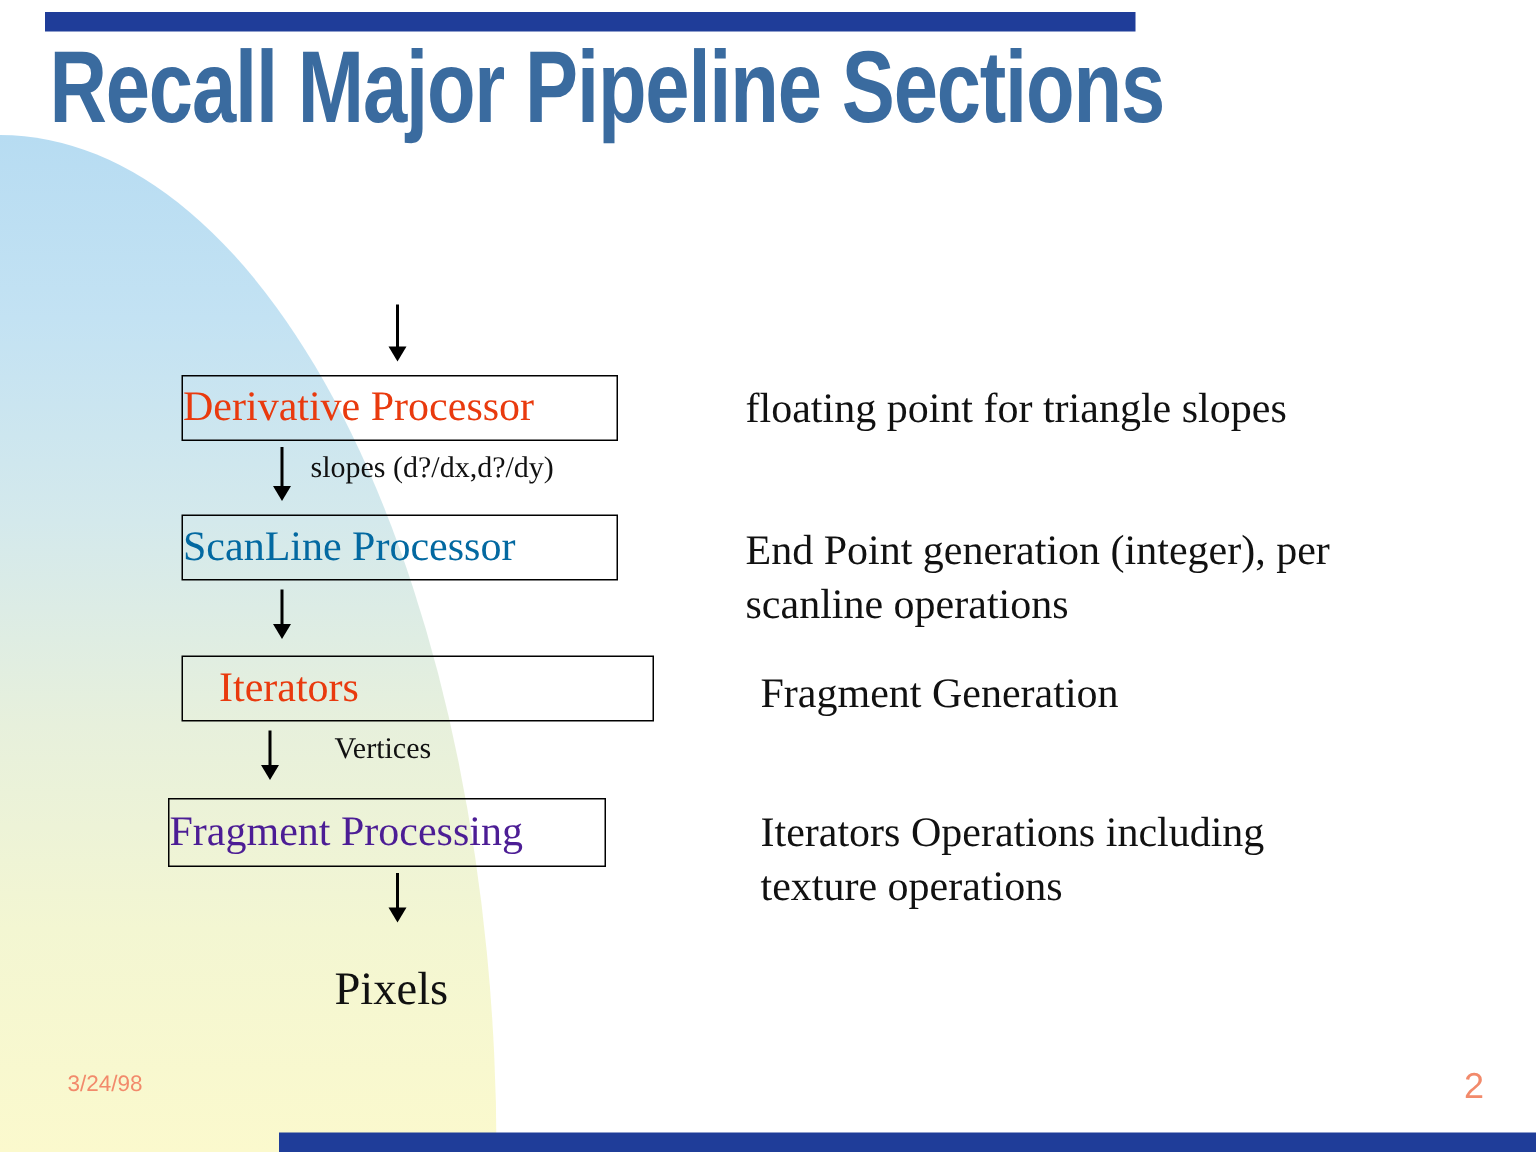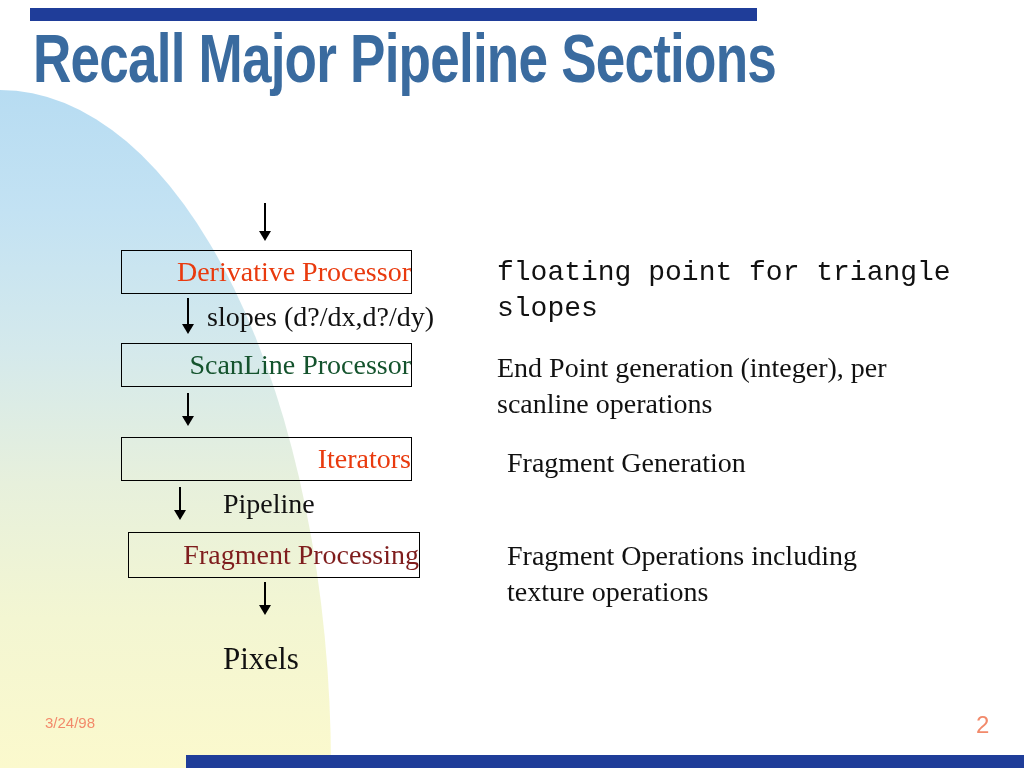"Derivative Processor" .stage-box { justify-content: flex-end -> flex-start }
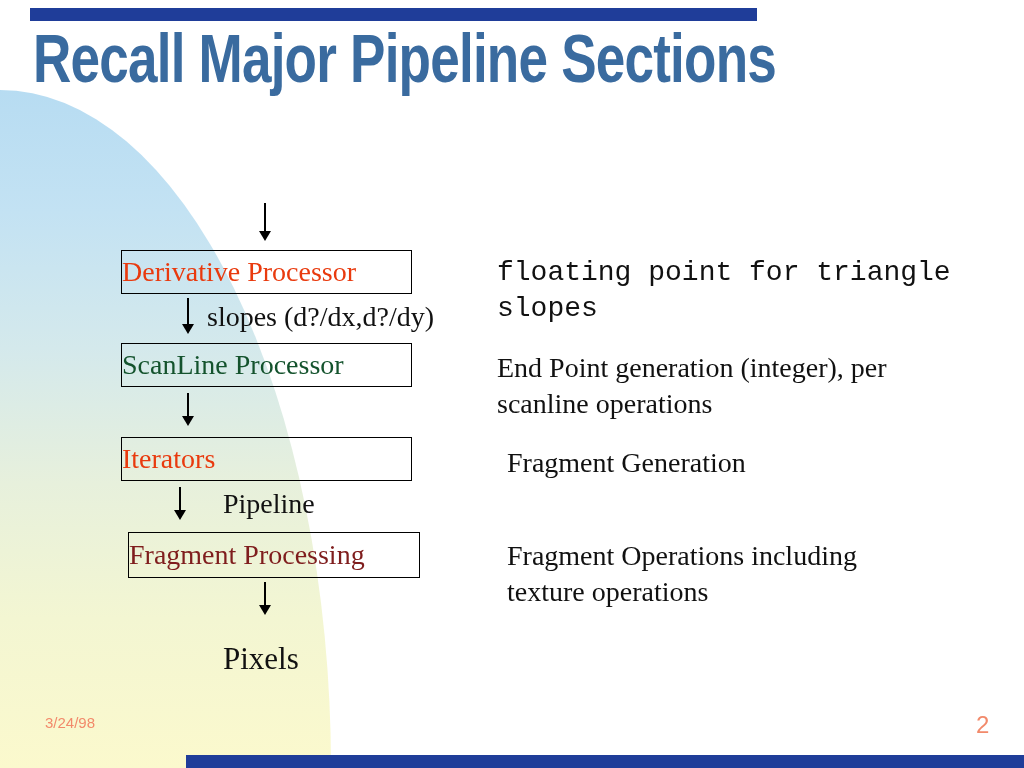"floating point for triangle slopes" .ann1 { font-family: Liberation Mono, monospace -> none }
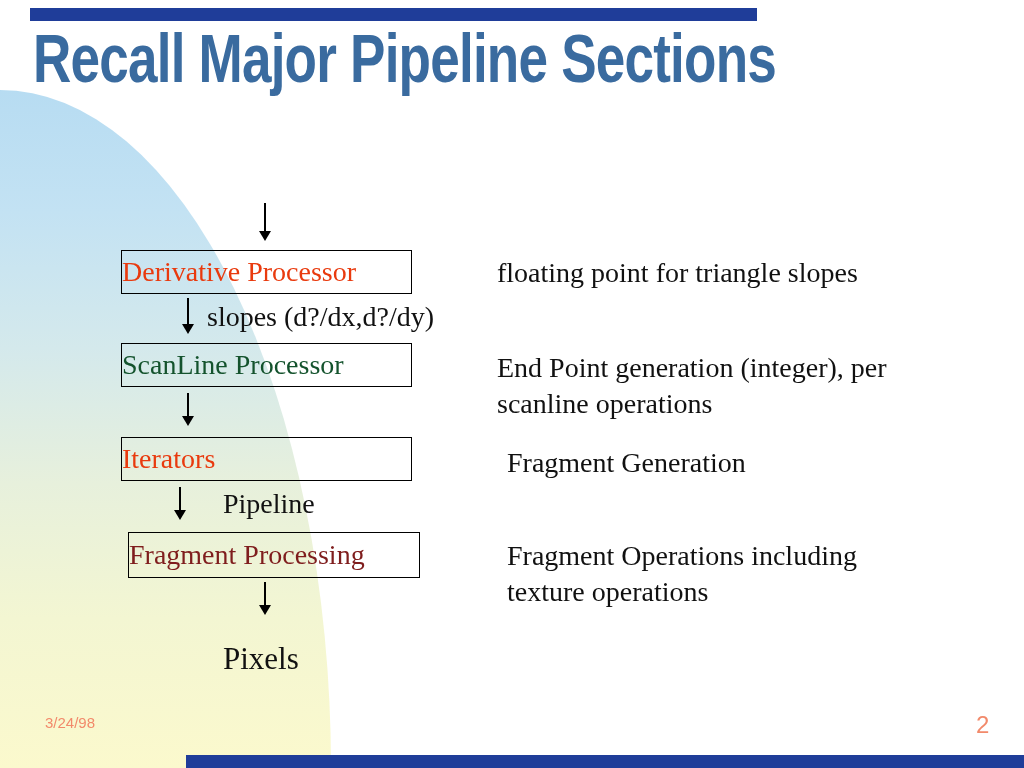"slopes (d?/dx,d?/dy)" .edge-label { font-size: 28px -> 20px }
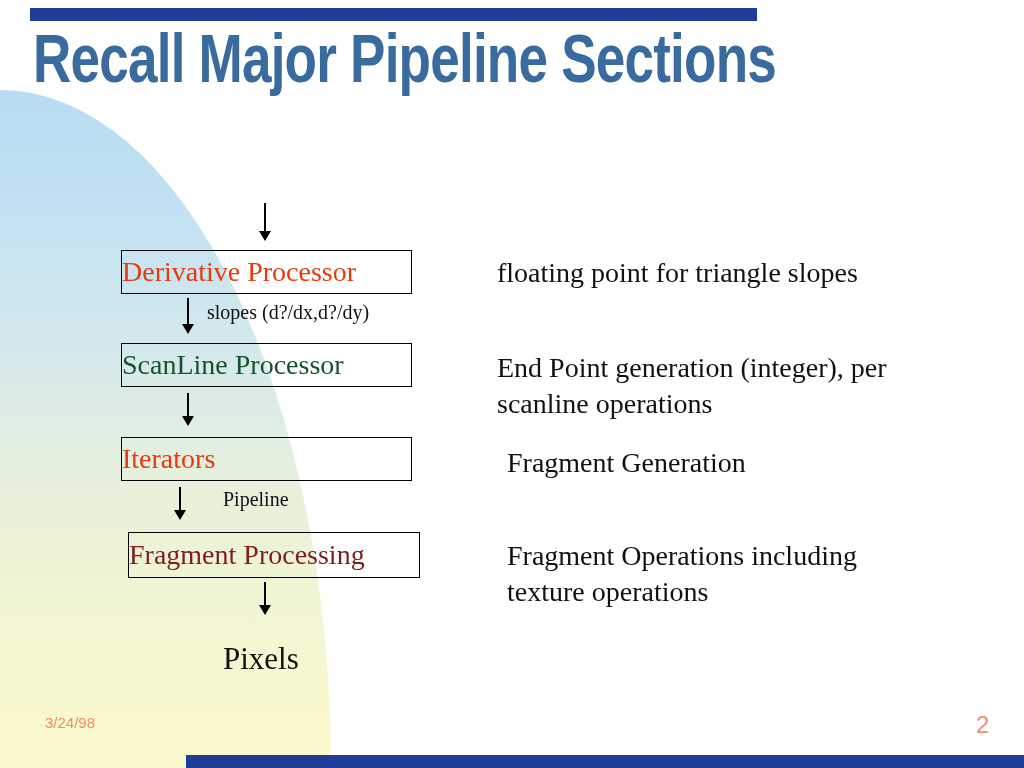"ScanLine Processor" .box2 { color: #14532d -> #0369a1 }
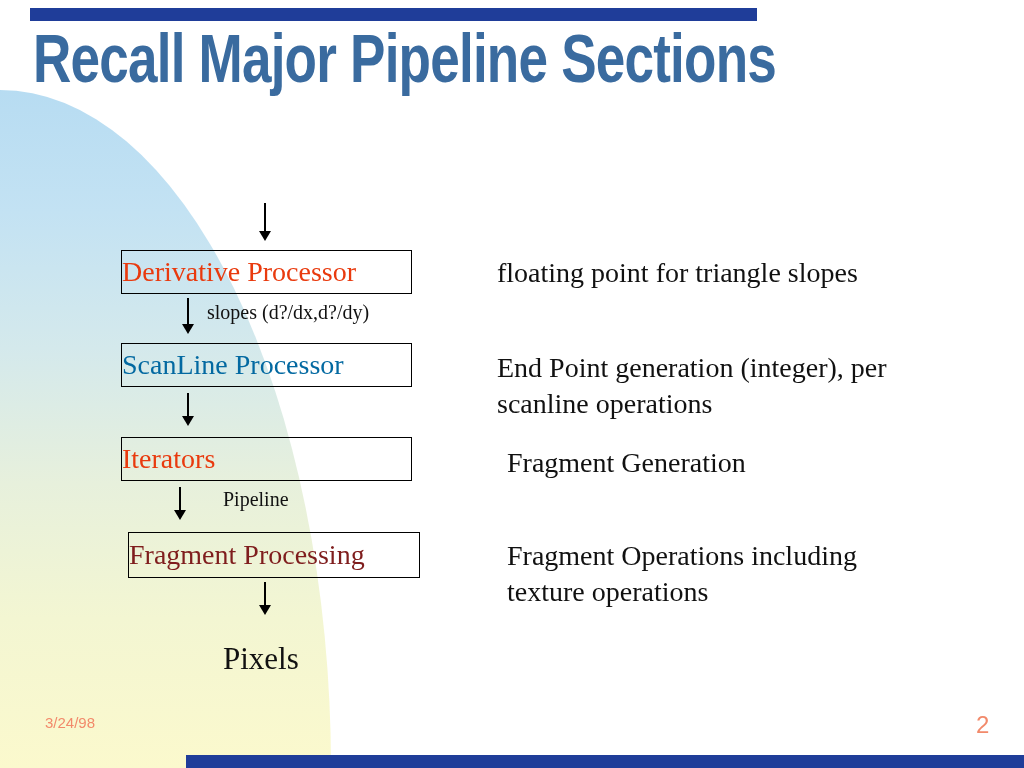"Iterators" .box3 { padding-left: none -> 24px }
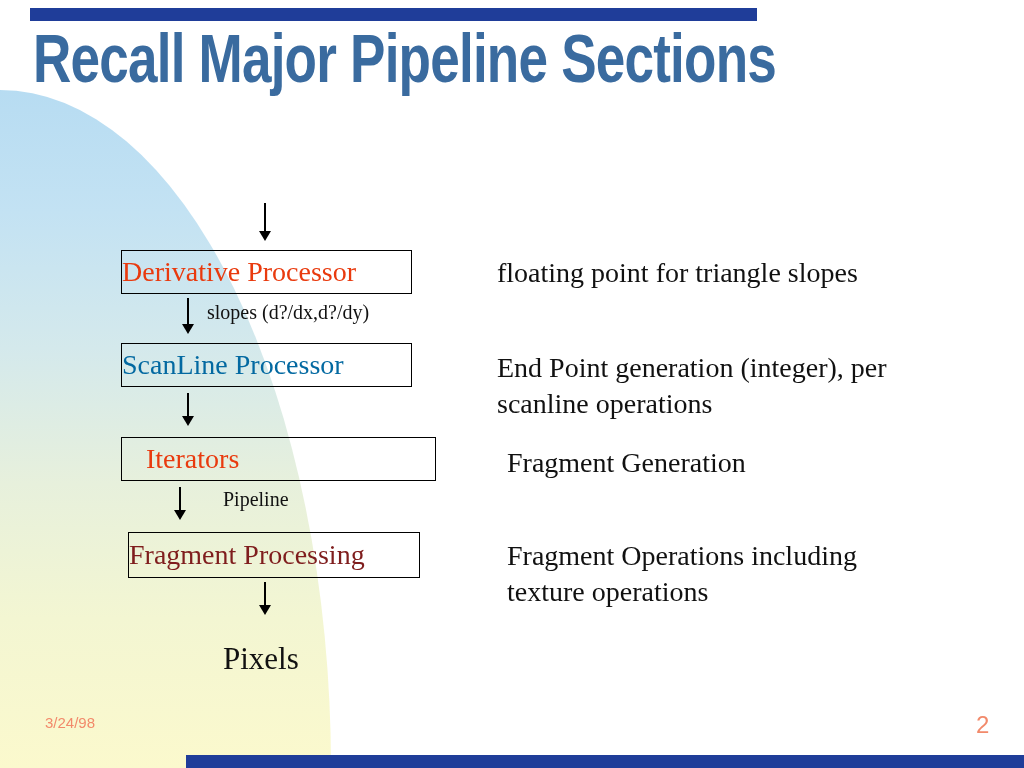"Pipeline" div.edge-label { text: Pipeline -> Vertices }
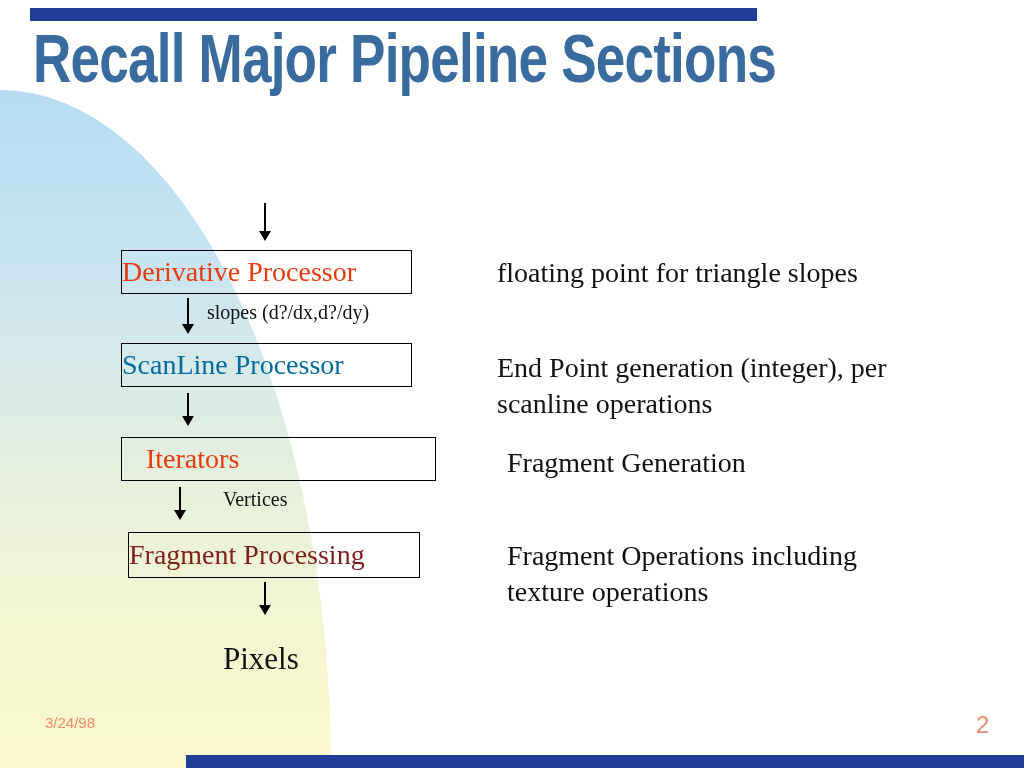"Fragment Processing" .box4 { color: #7f1d1d -> #4c1d95; left: 128px -> 112px }
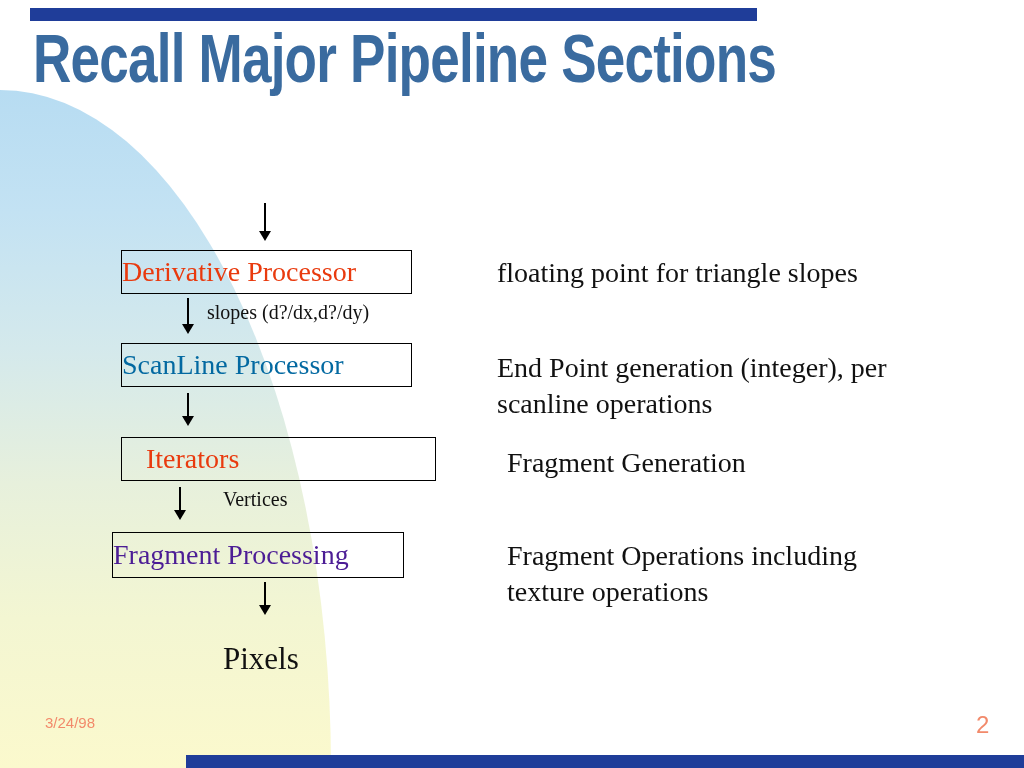"Fragment Operations including" div.annotation { text: Fragment -> Iterators }
